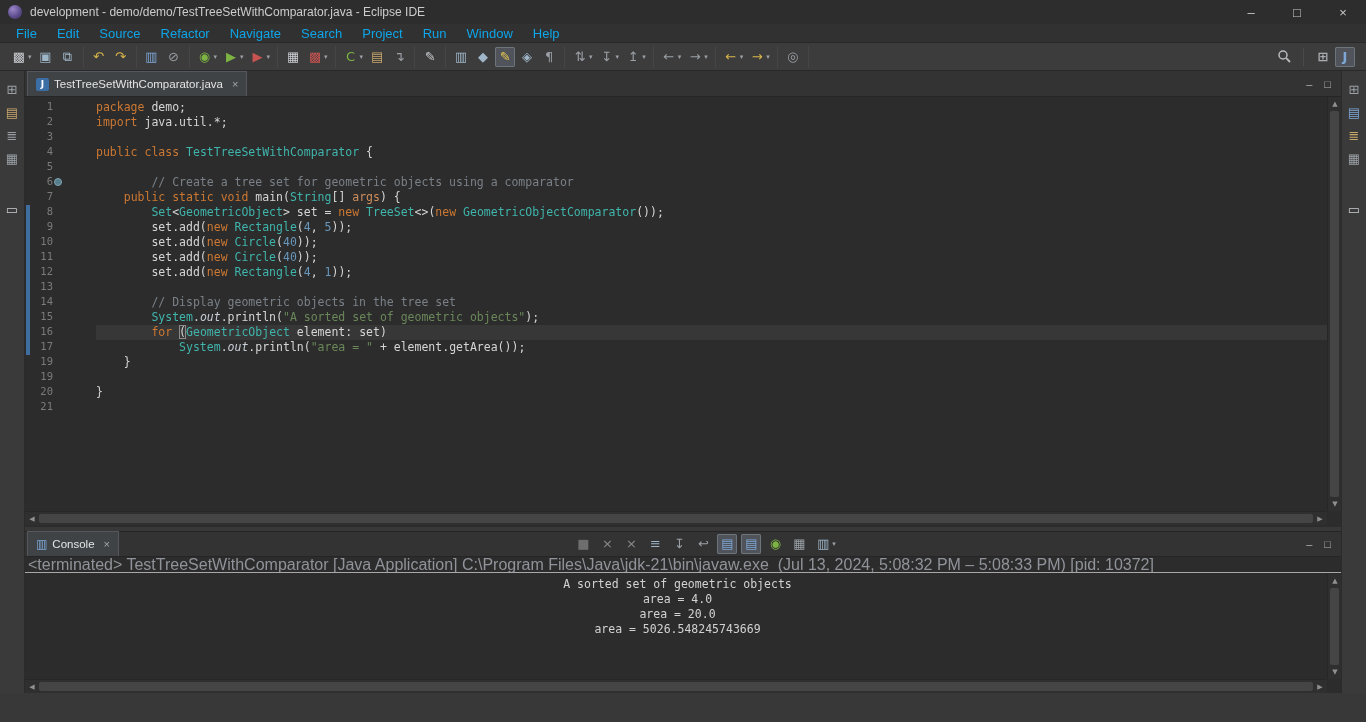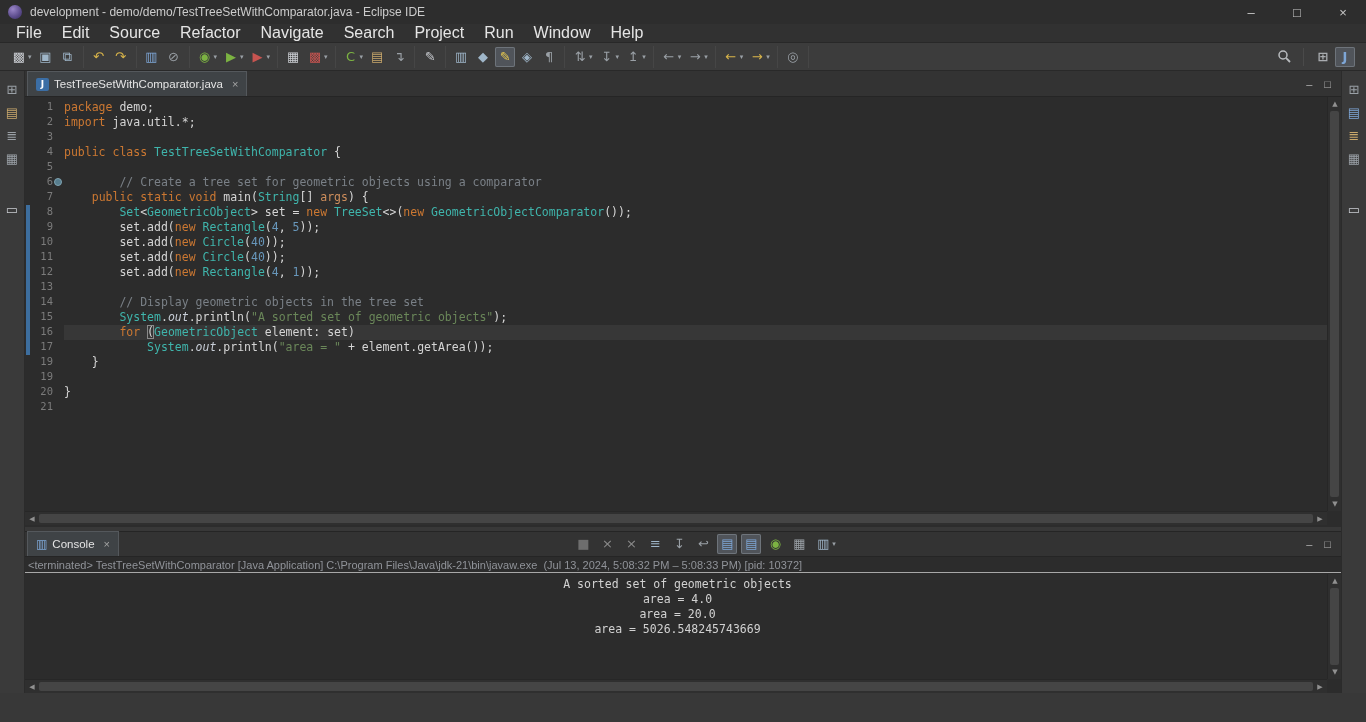"File" .menu-item { color: #e5e5e5 -> #0ea5e9; font-size: 16px -> 13px }
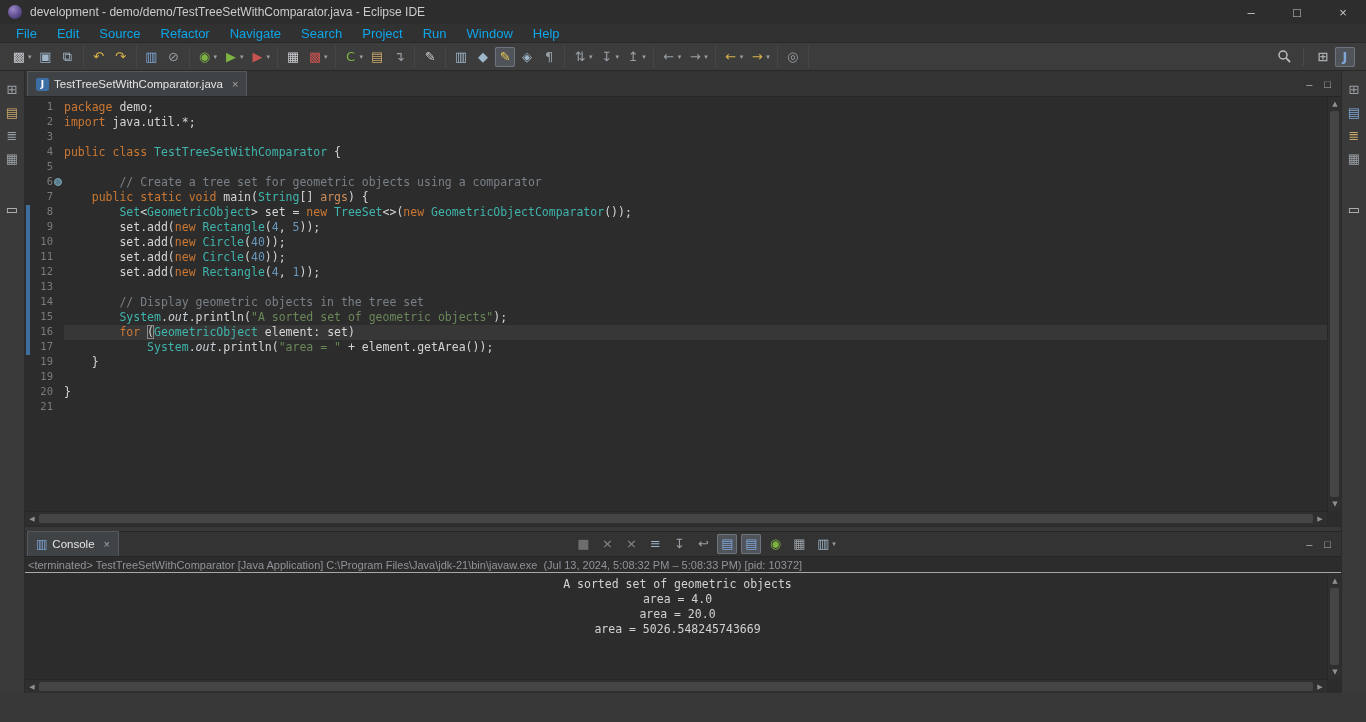"package demo;" .code-line { margin-left: none -> 32px }
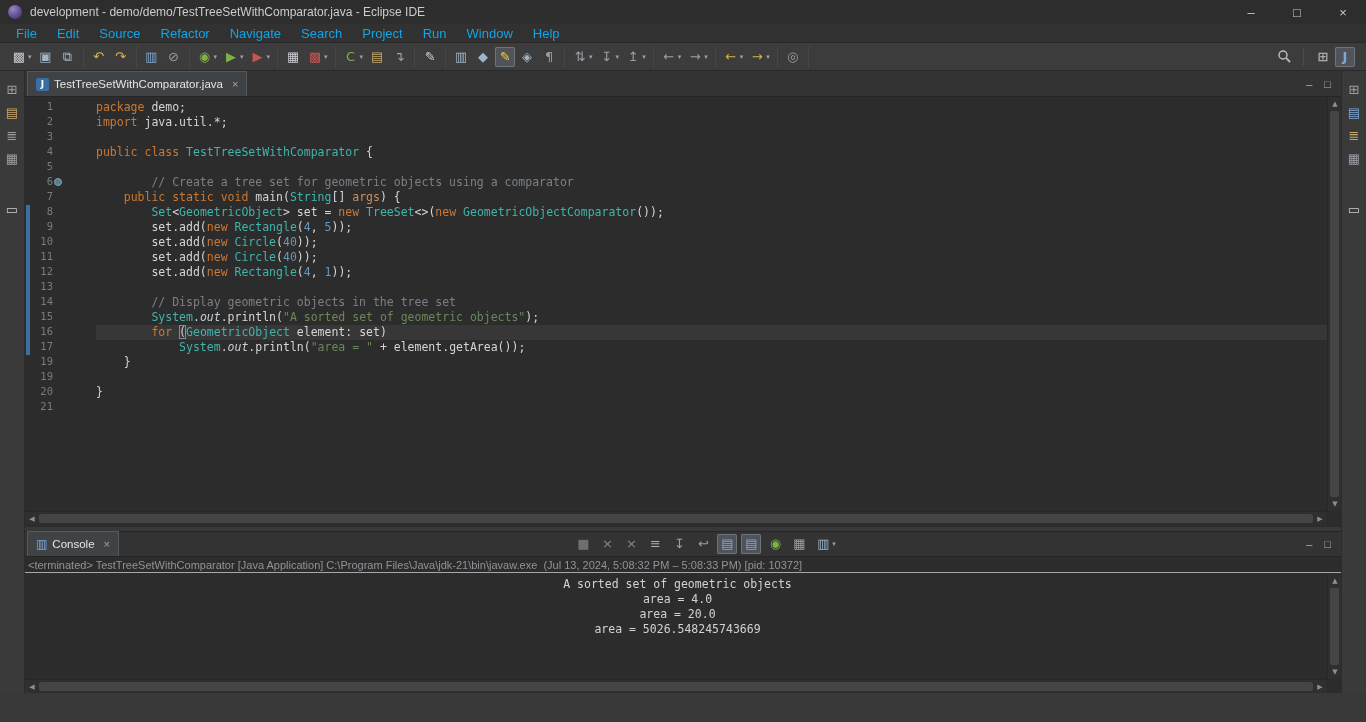"<terminated> TestTreeSetWithComparator" .console-status { font-size: 11px -> 16px }
